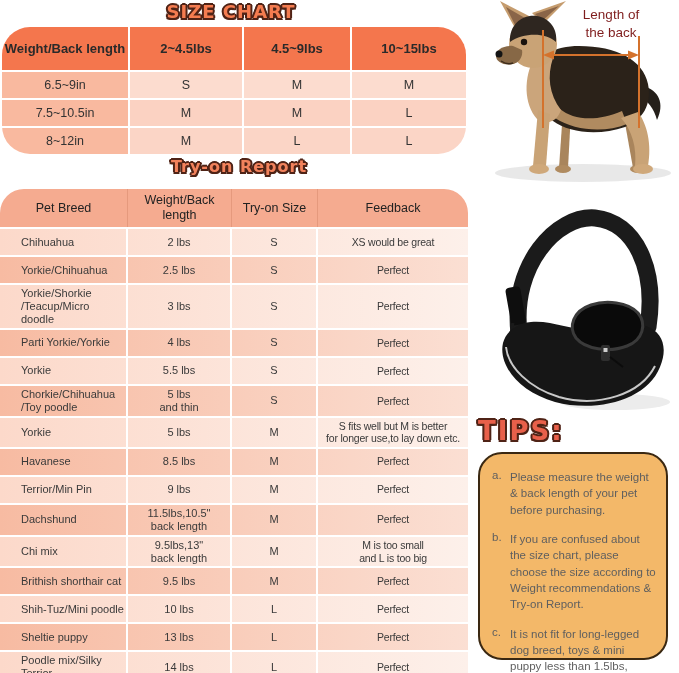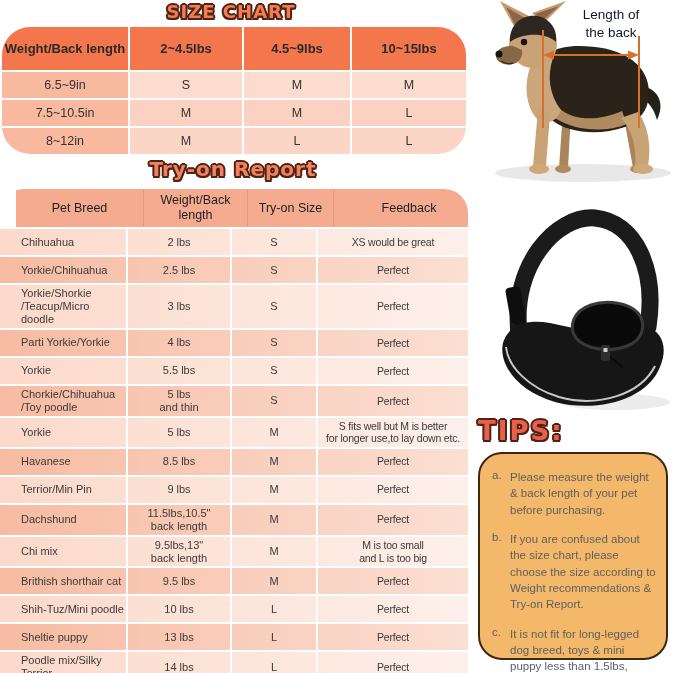"Length of" .annot-label { color: #0f172a -> #7f1d1d }
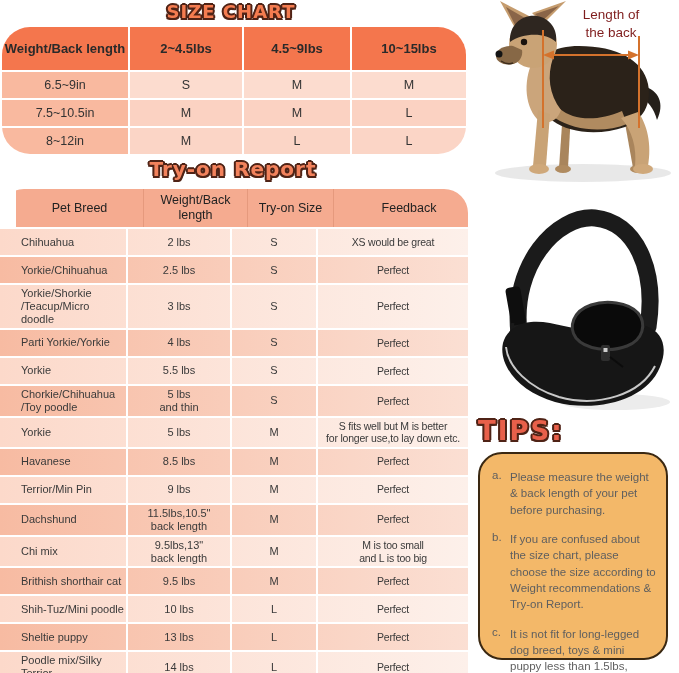"Try-on Report" .t-tryon { font-size: 20px -> 16px; left: 2px -> 8px }
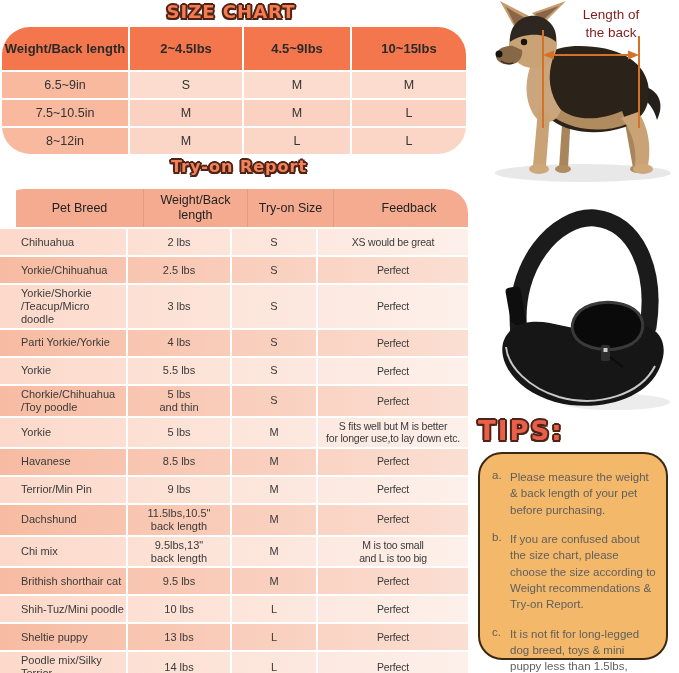"Pet Breed" .theadrow { margin-left: 16px -> none }
